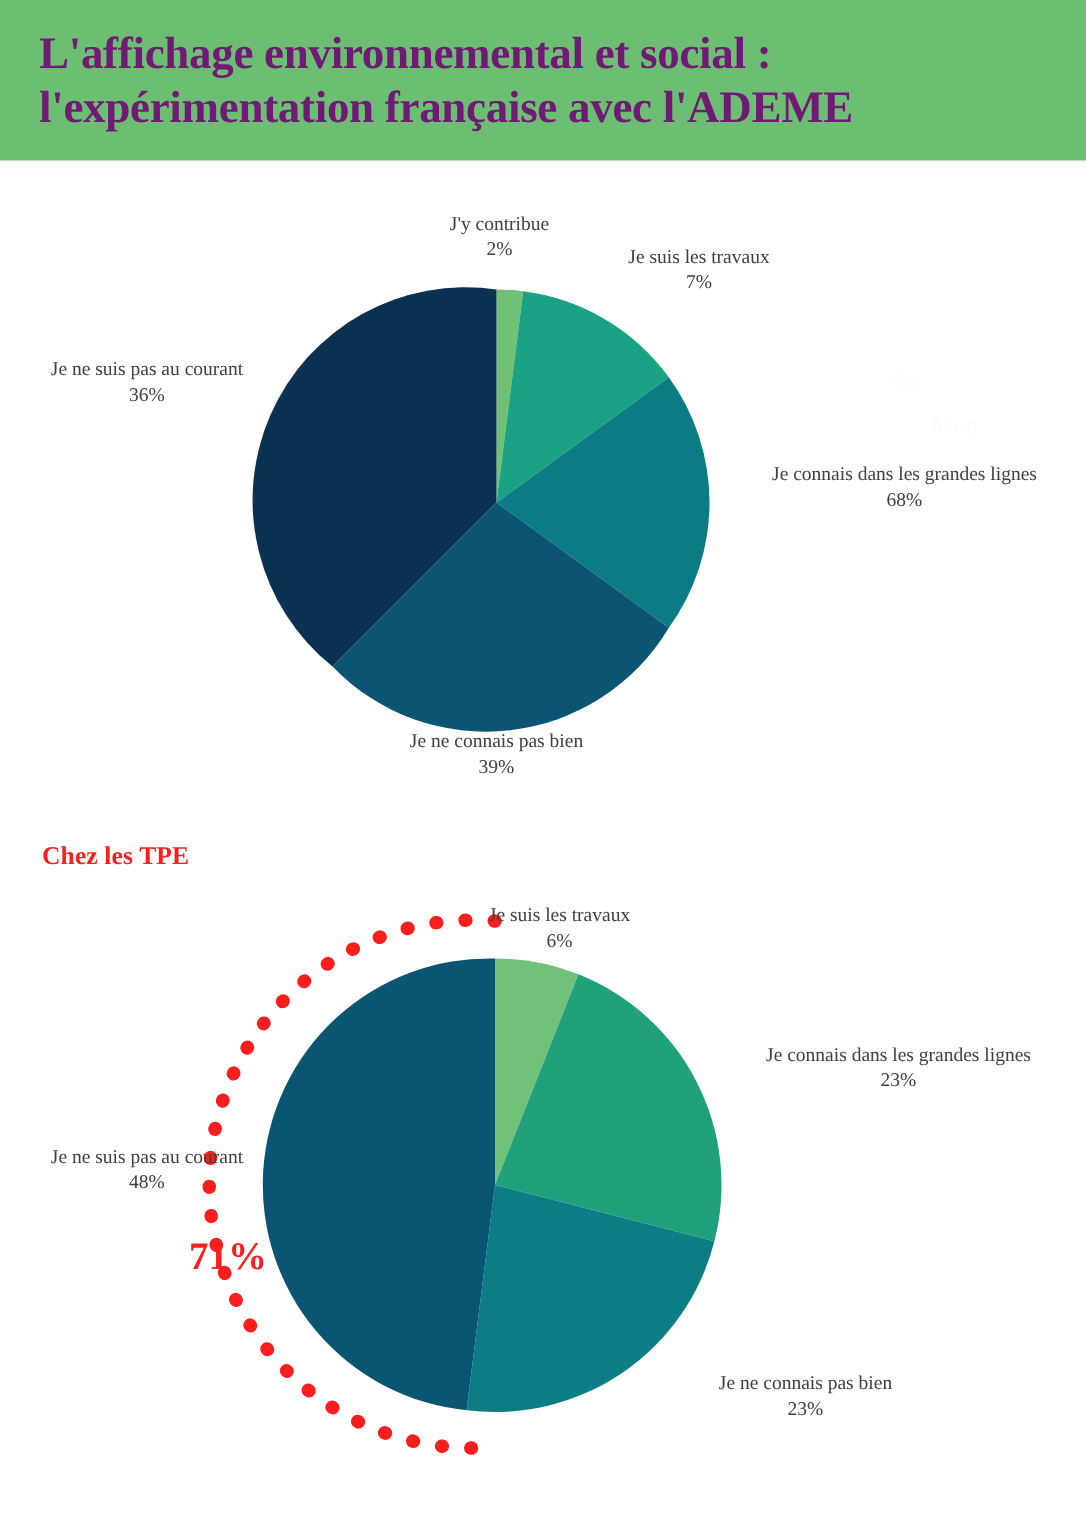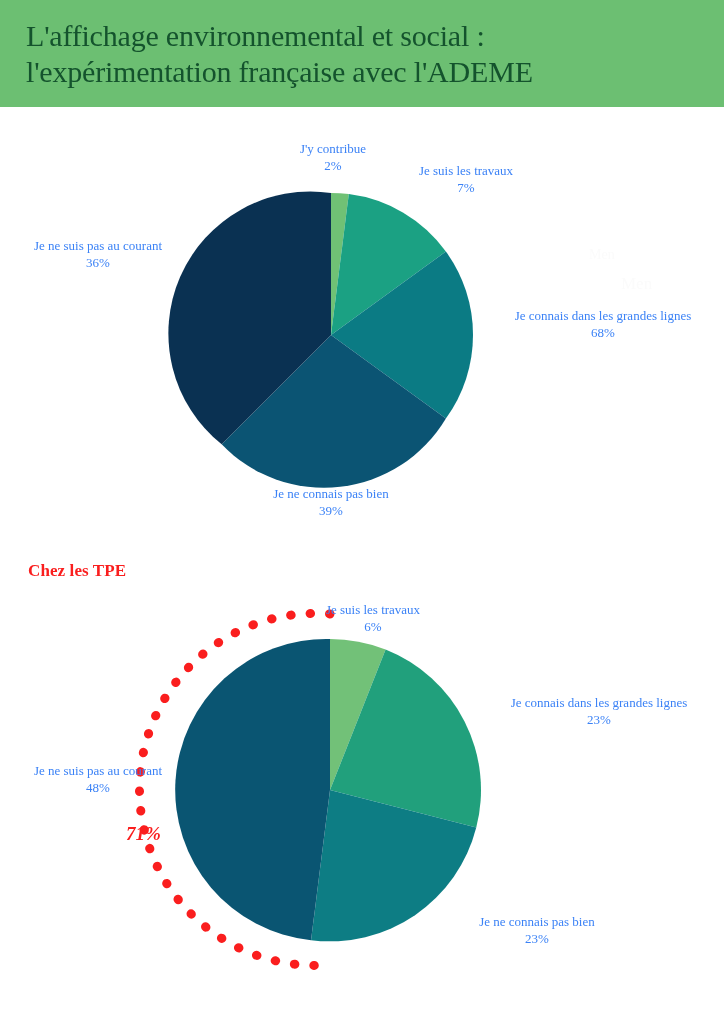"L'affichage environnemental et social :" .header-line { color: #14532d -> #701a75; font-weight: normal -> bold }
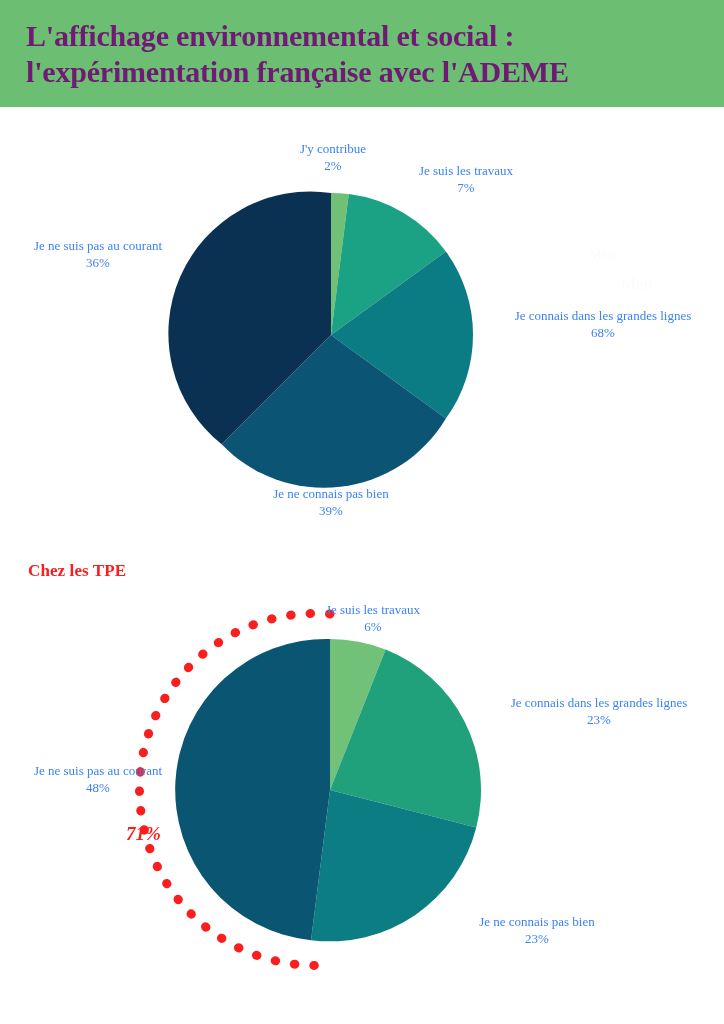"J'y contribue" .pie-label { color: #3b82f6 -> #404040 }
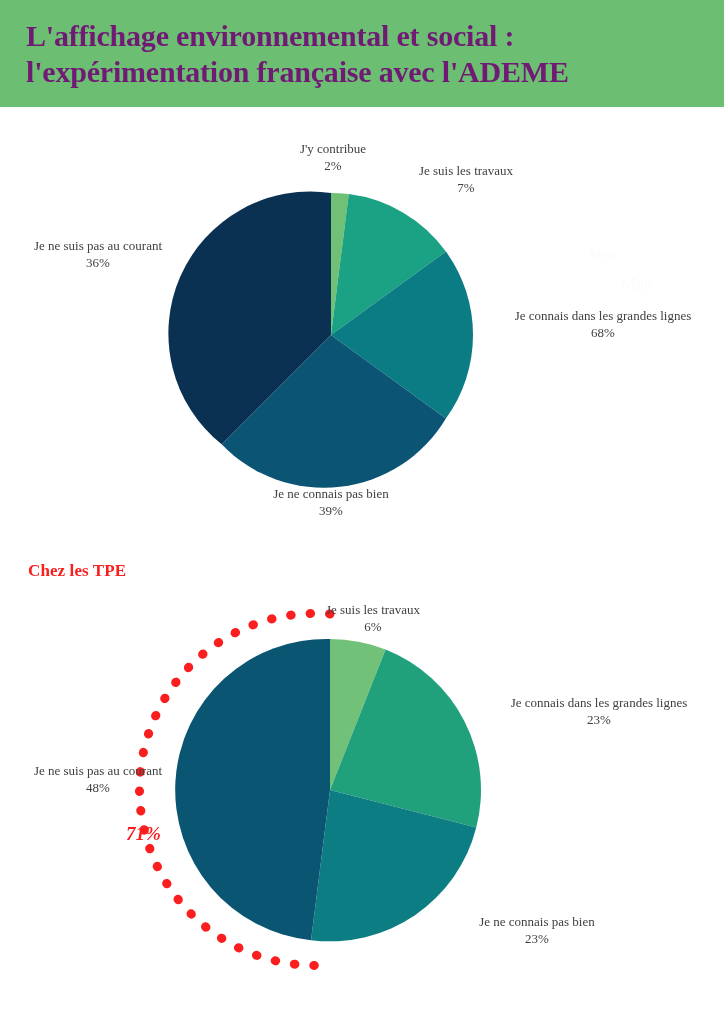"71%" .callout-value { font-size: 19px -> 26px; font-style: italic -> none }
